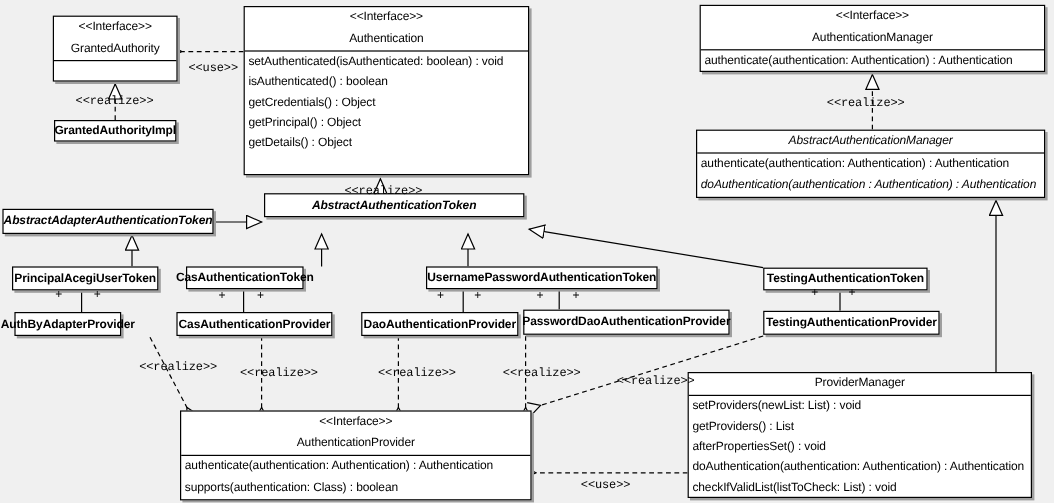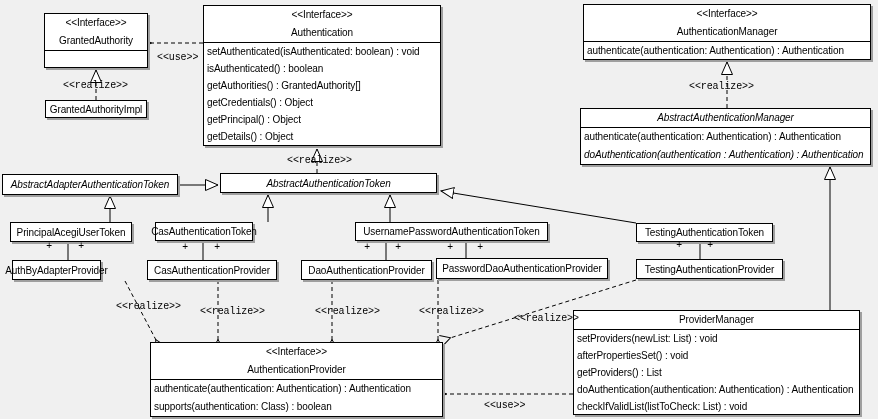"getAuthorities() : GrantedAuthority[]" div.m { html: <div>getAuthorities() : GrantedAuthority[]</div> -> none }
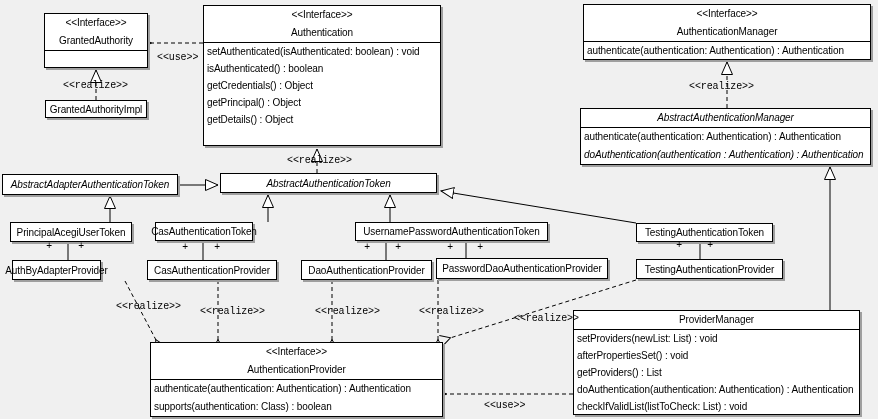"GrantedAuthorityImpl" .single { font-weight: none -> bold }
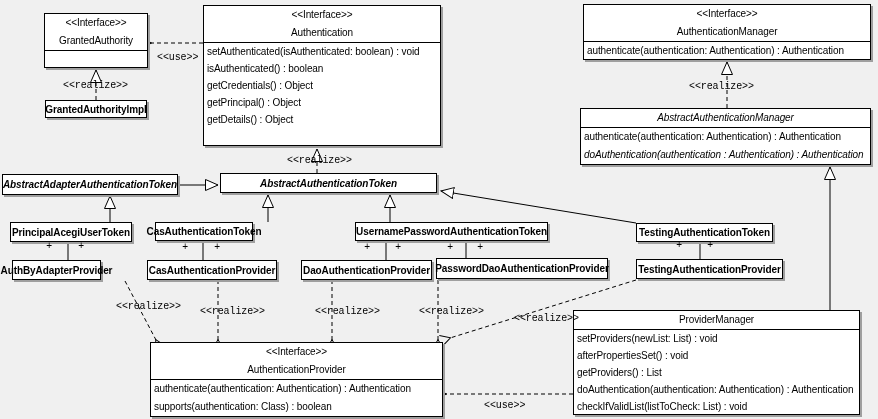"AbstractAuthenticationToken" div.uml-class { top: 173px -> 161px }
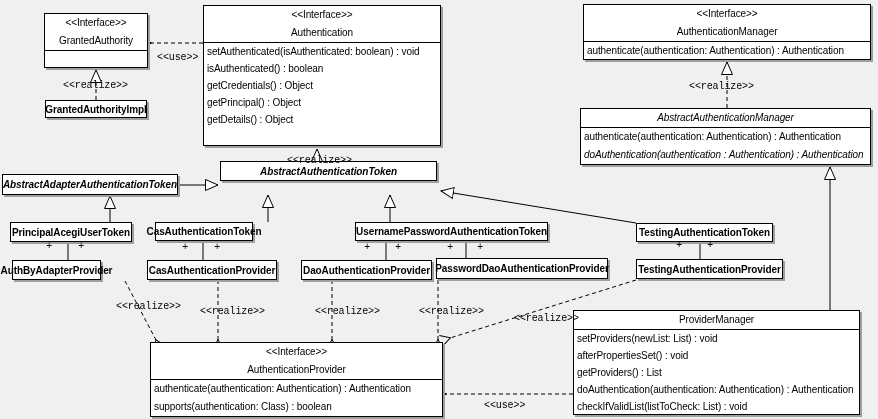"afterPropertiesSet() : void" div.m { order: before "getProviders() : List" -> after "getProviders() : List" }
